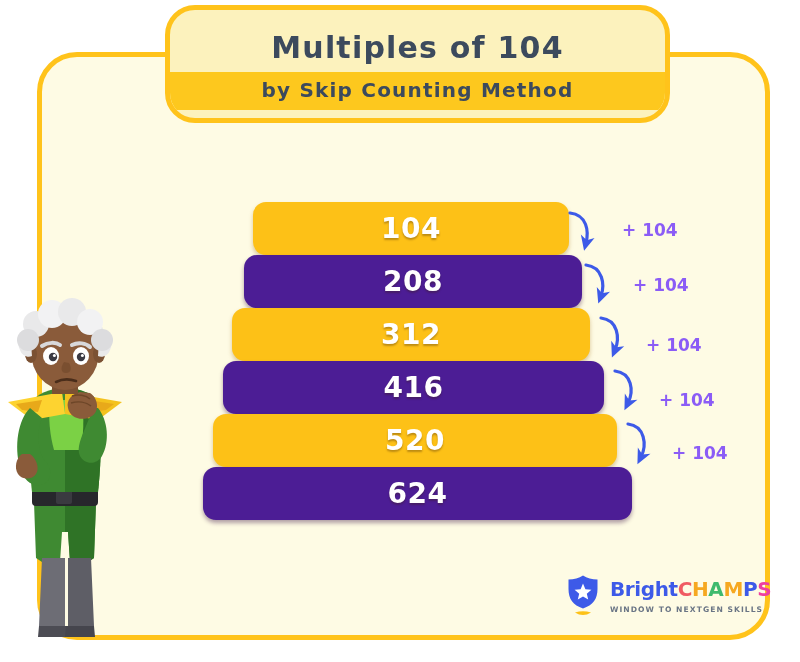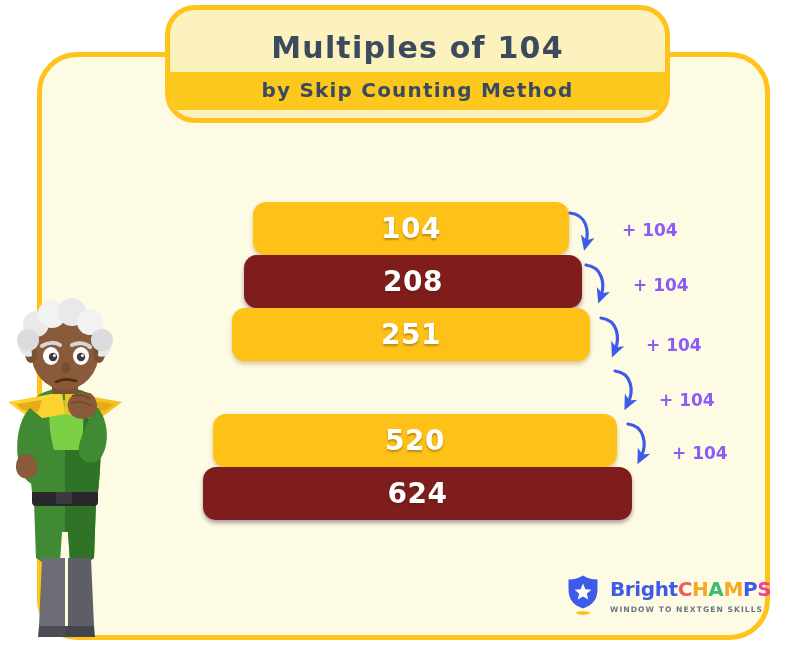"208" .bar-purple { background: #7f1d1d -> #4c1d95 }
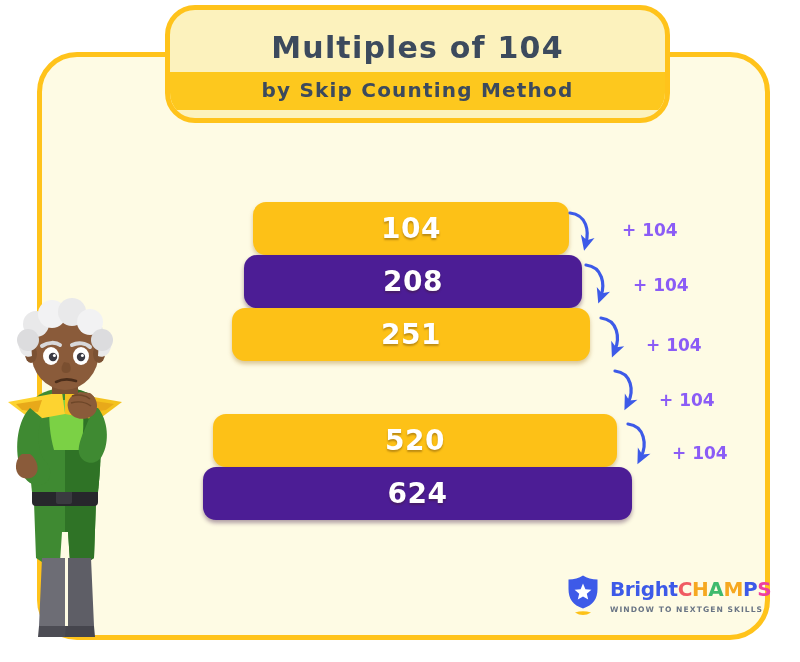"251" div.multiple-bar { text: 251 -> 312 }
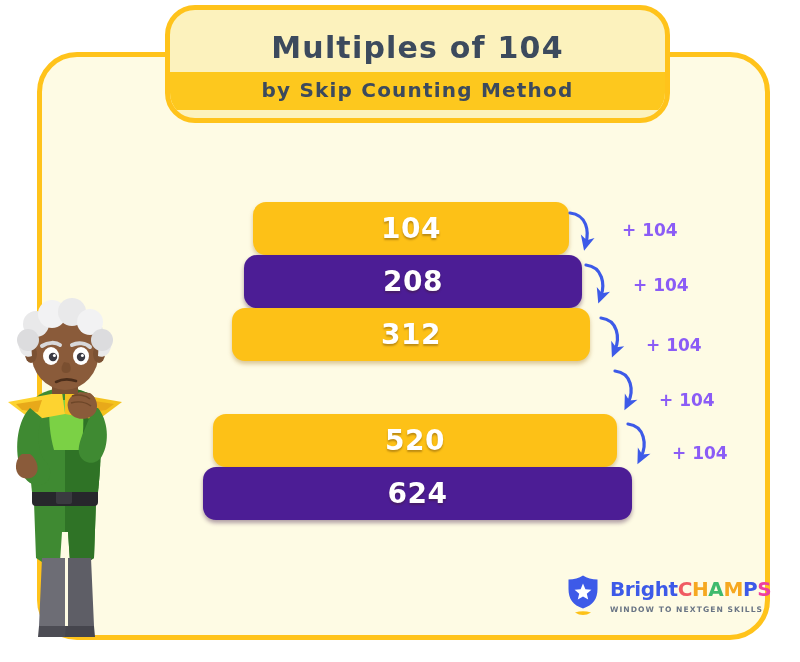"416" div.multiple-bar { html: none -> <div>416</div> }
